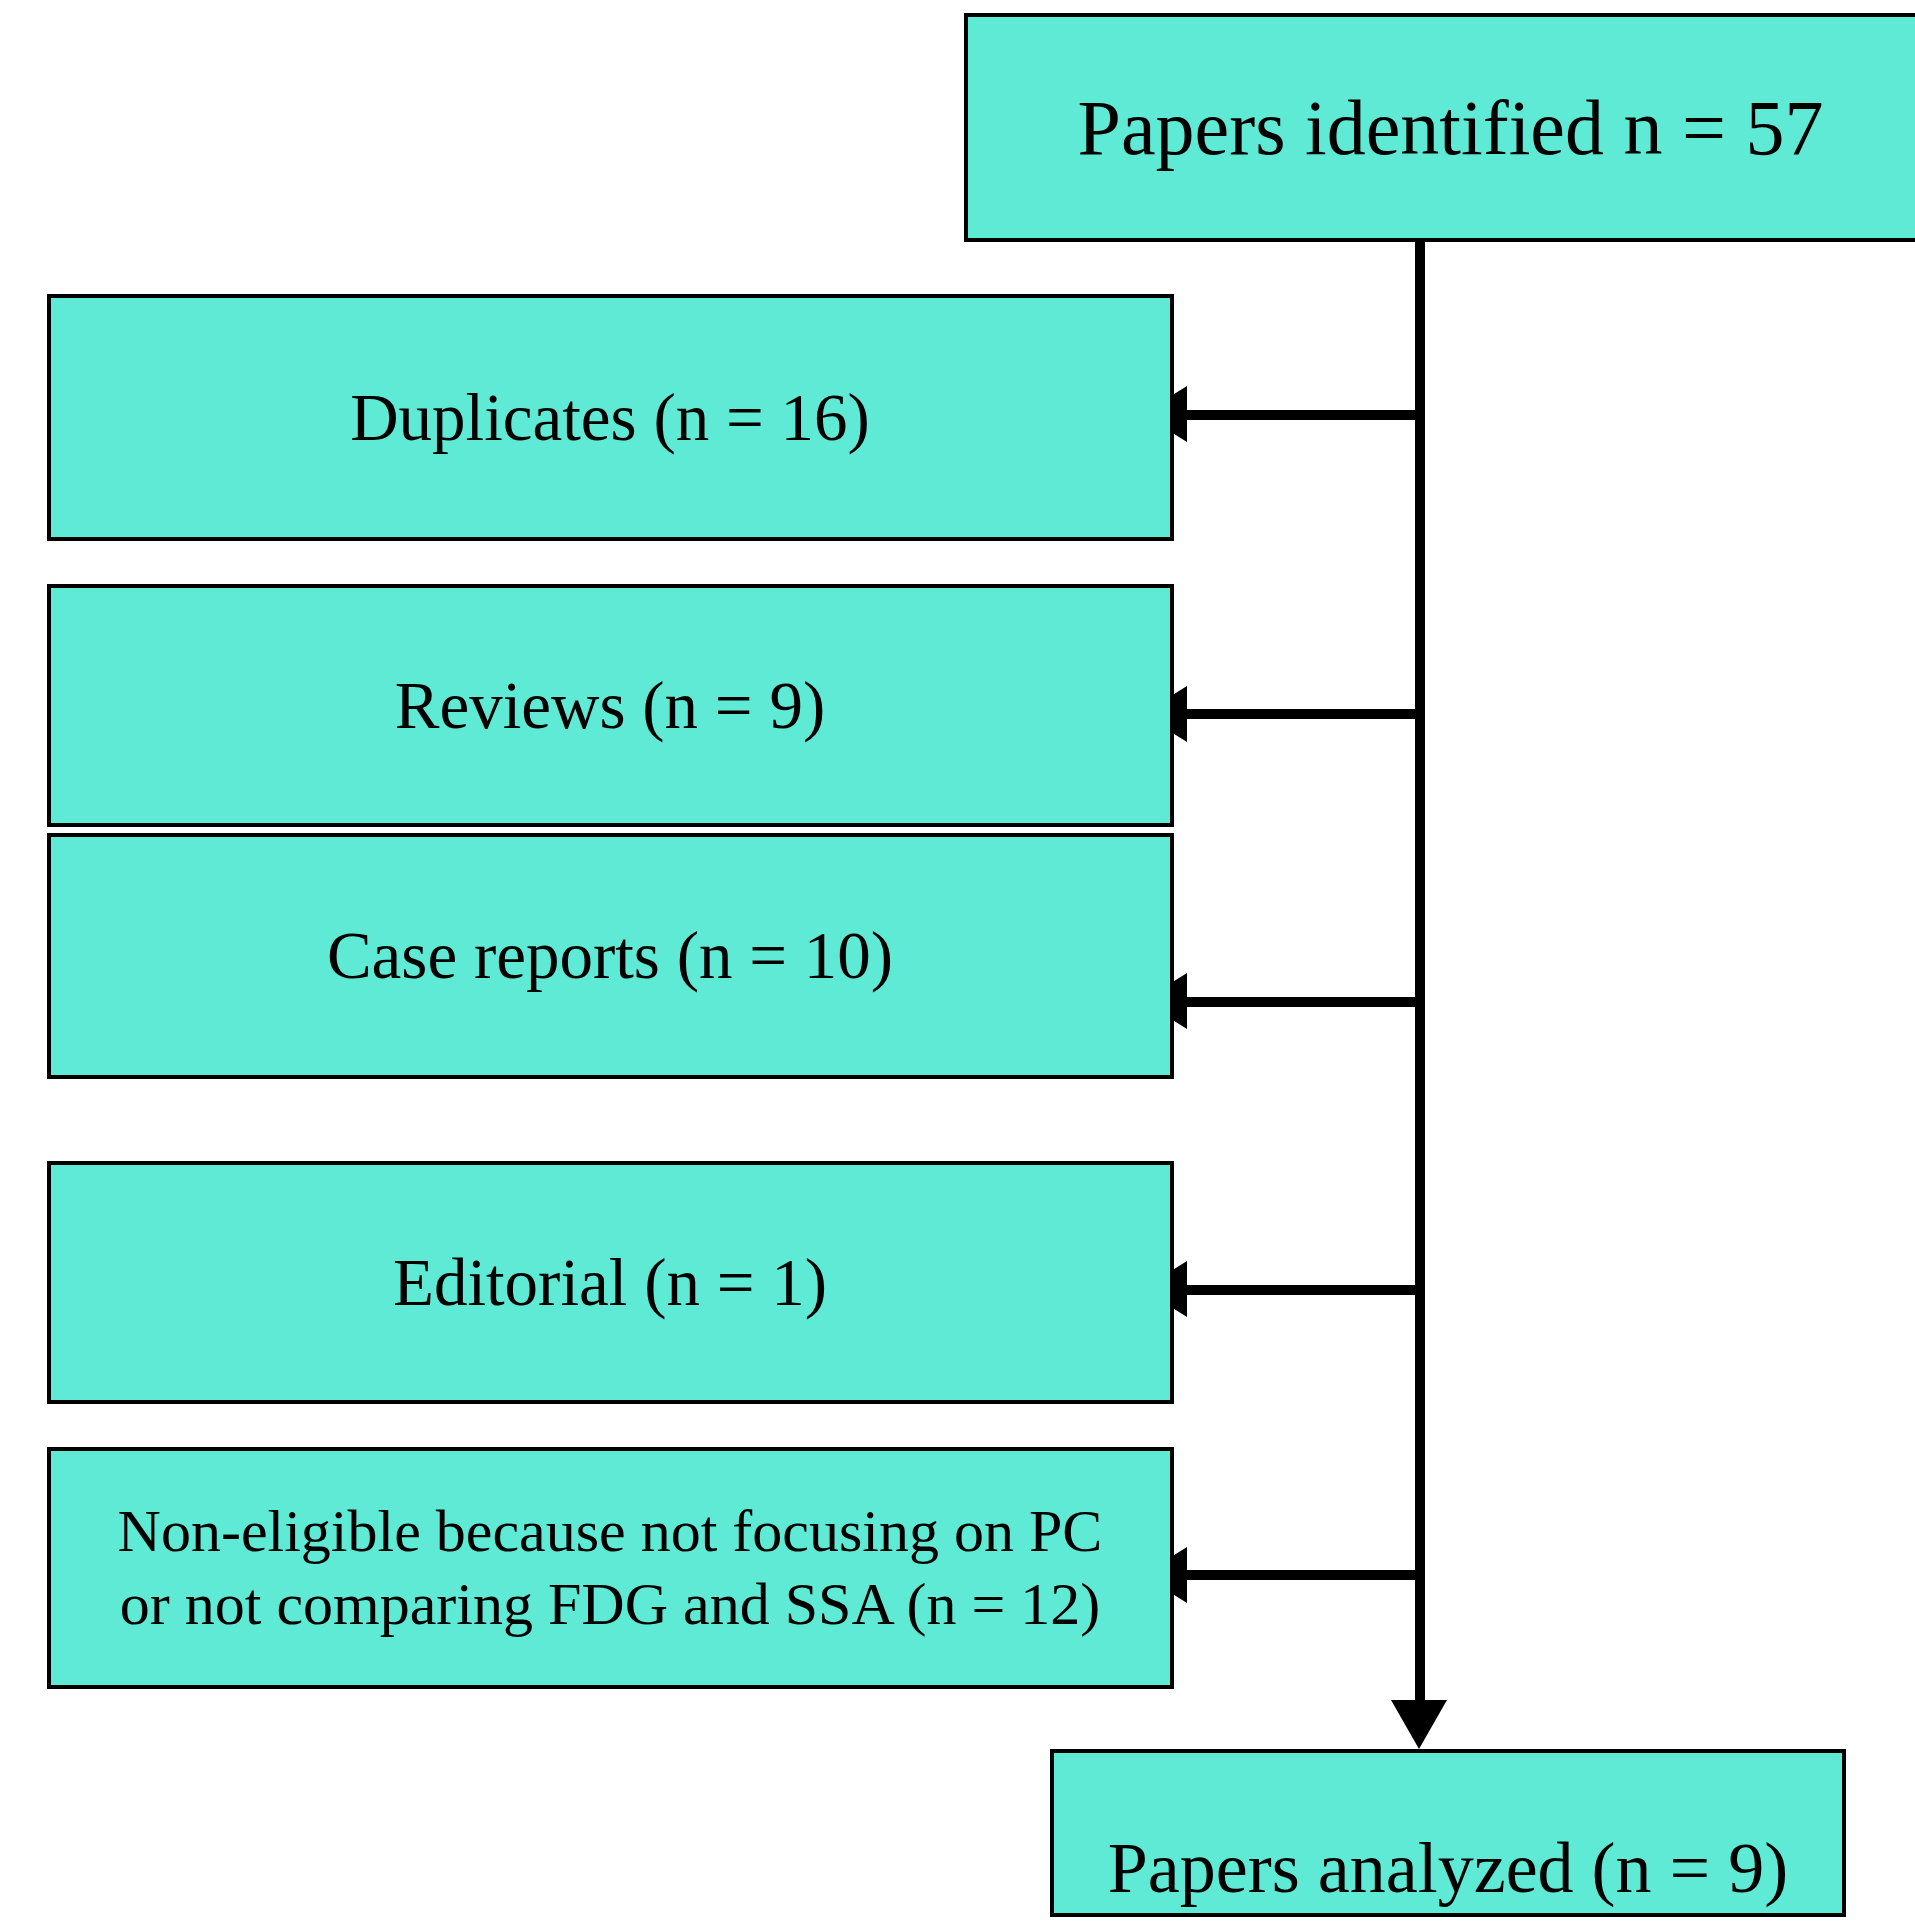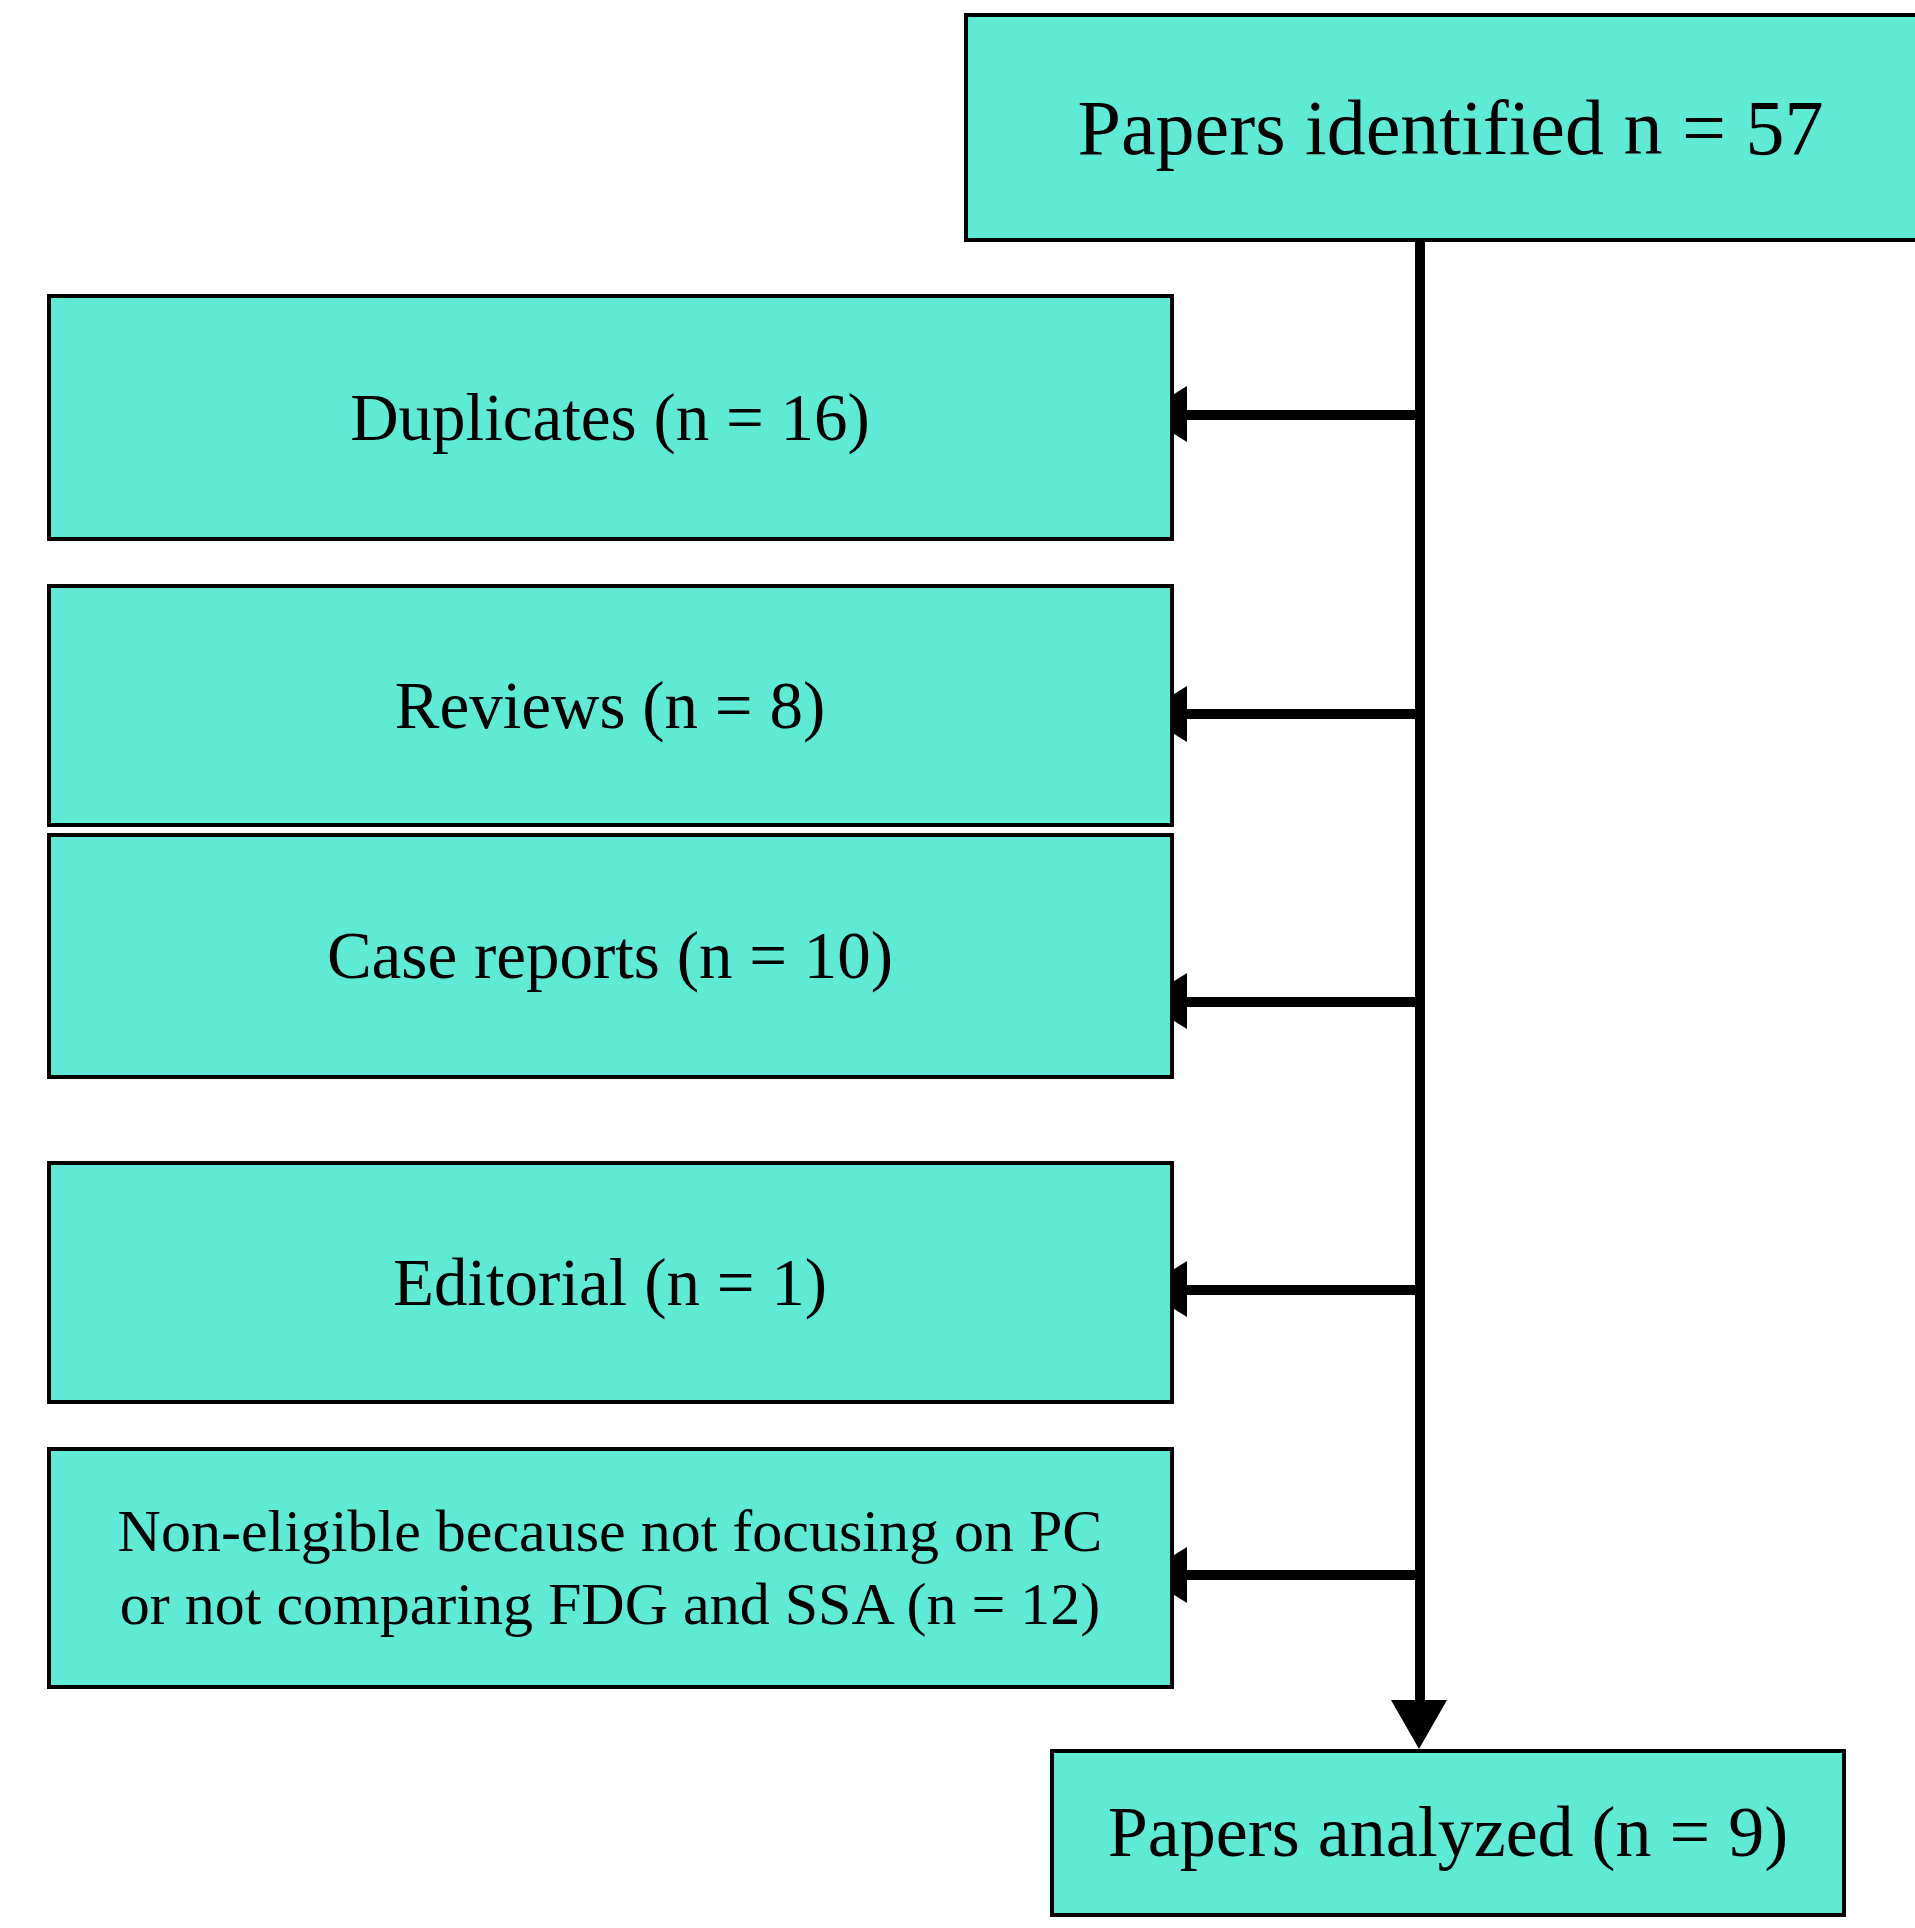"Reviews (n = 8)" span.node-label { text: 8 -> 9 }
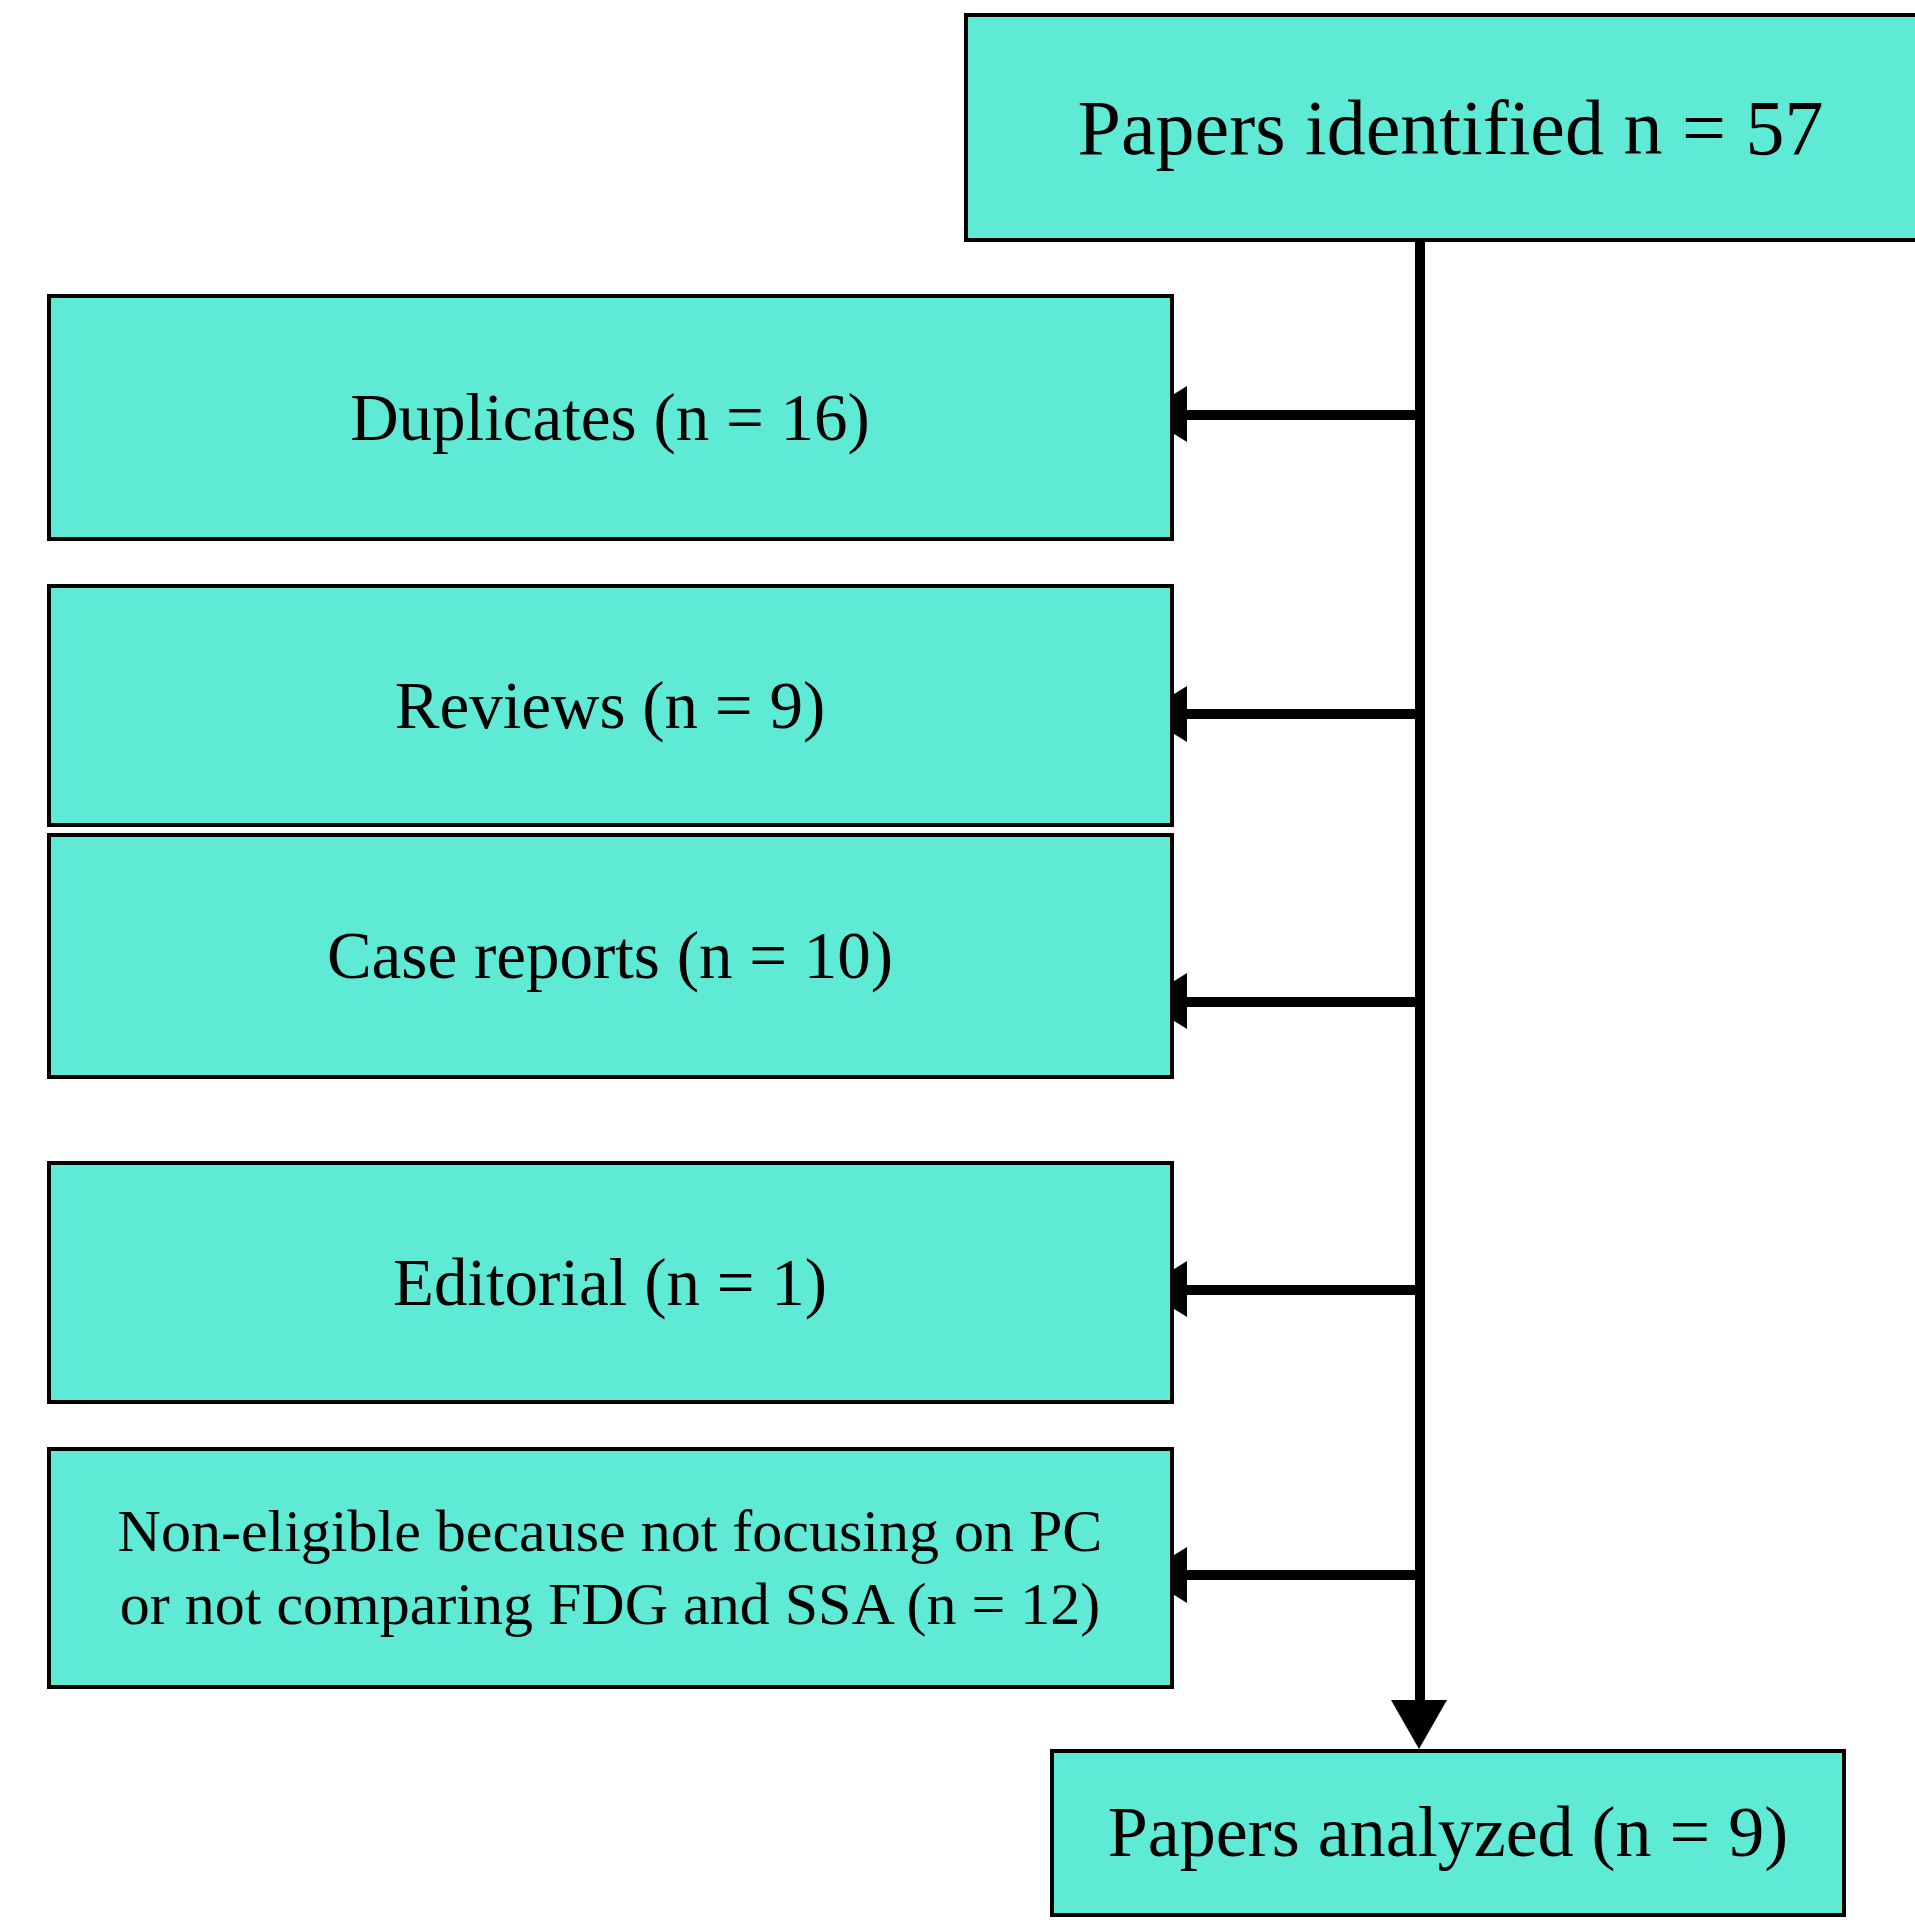"Papers analyzed (n = 9)" #node-analyzed { align-items: none -> flex-end }
